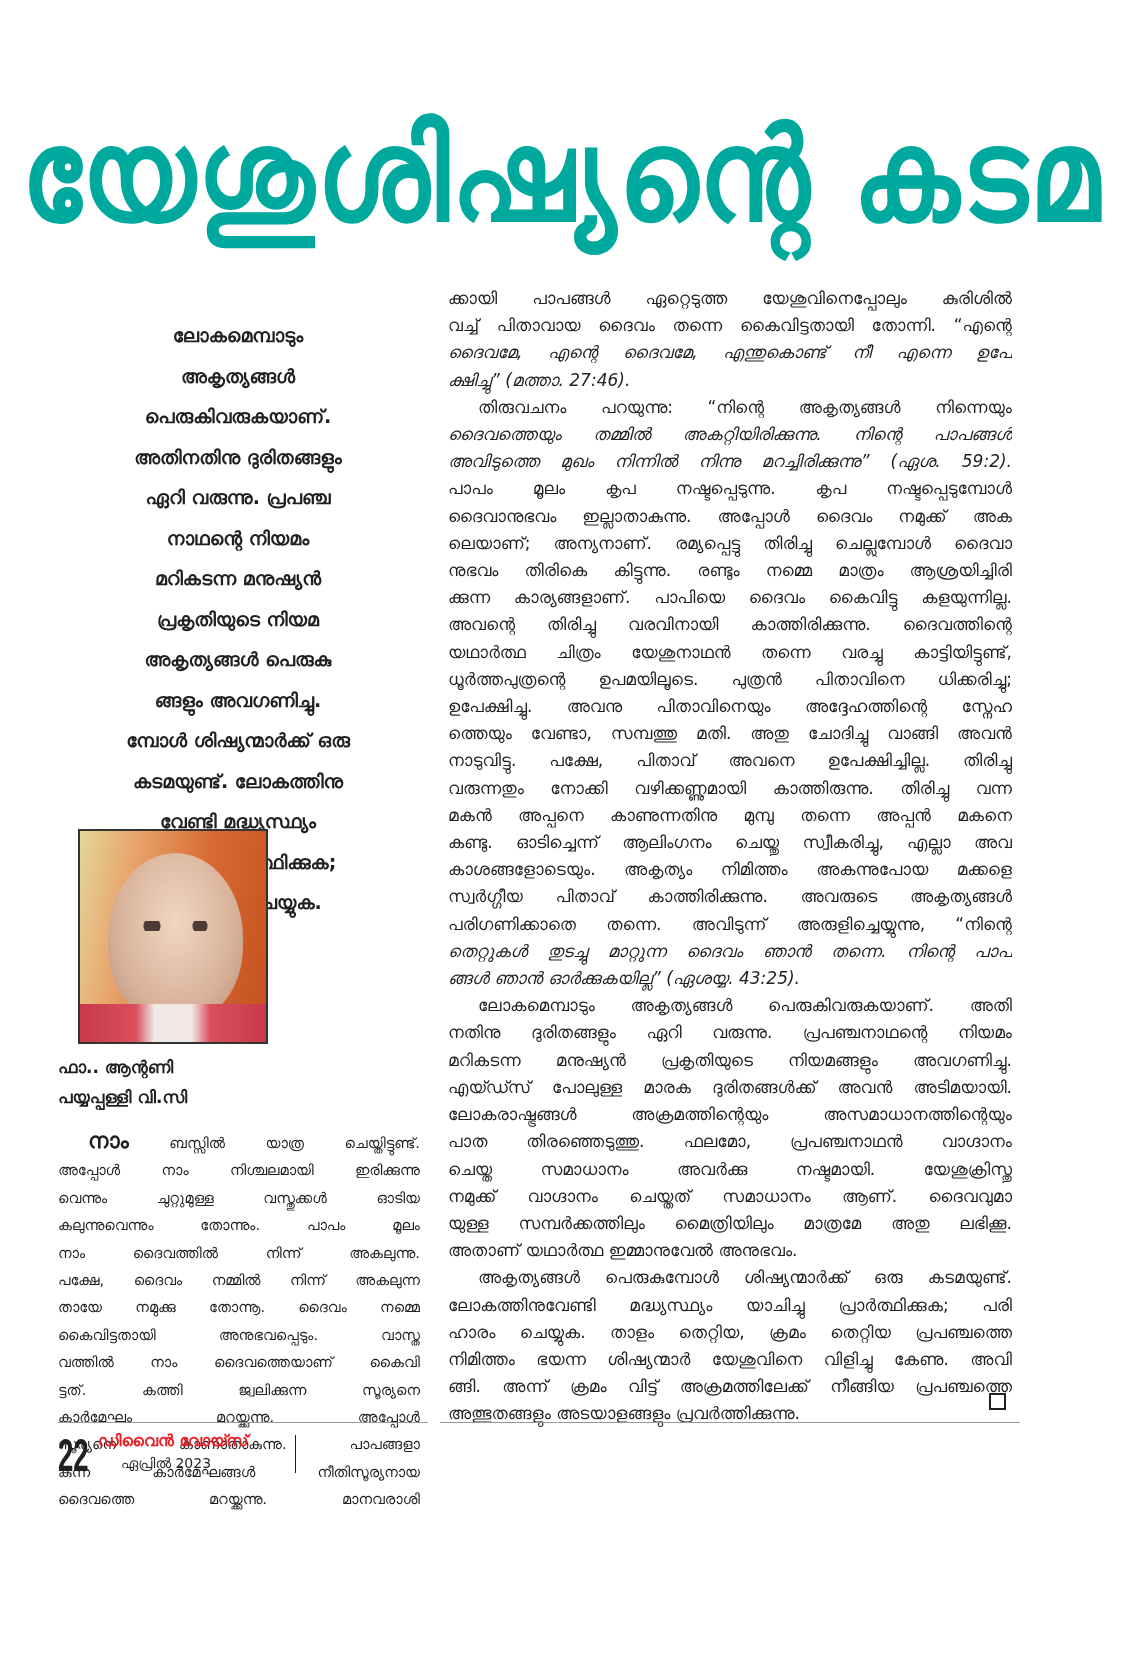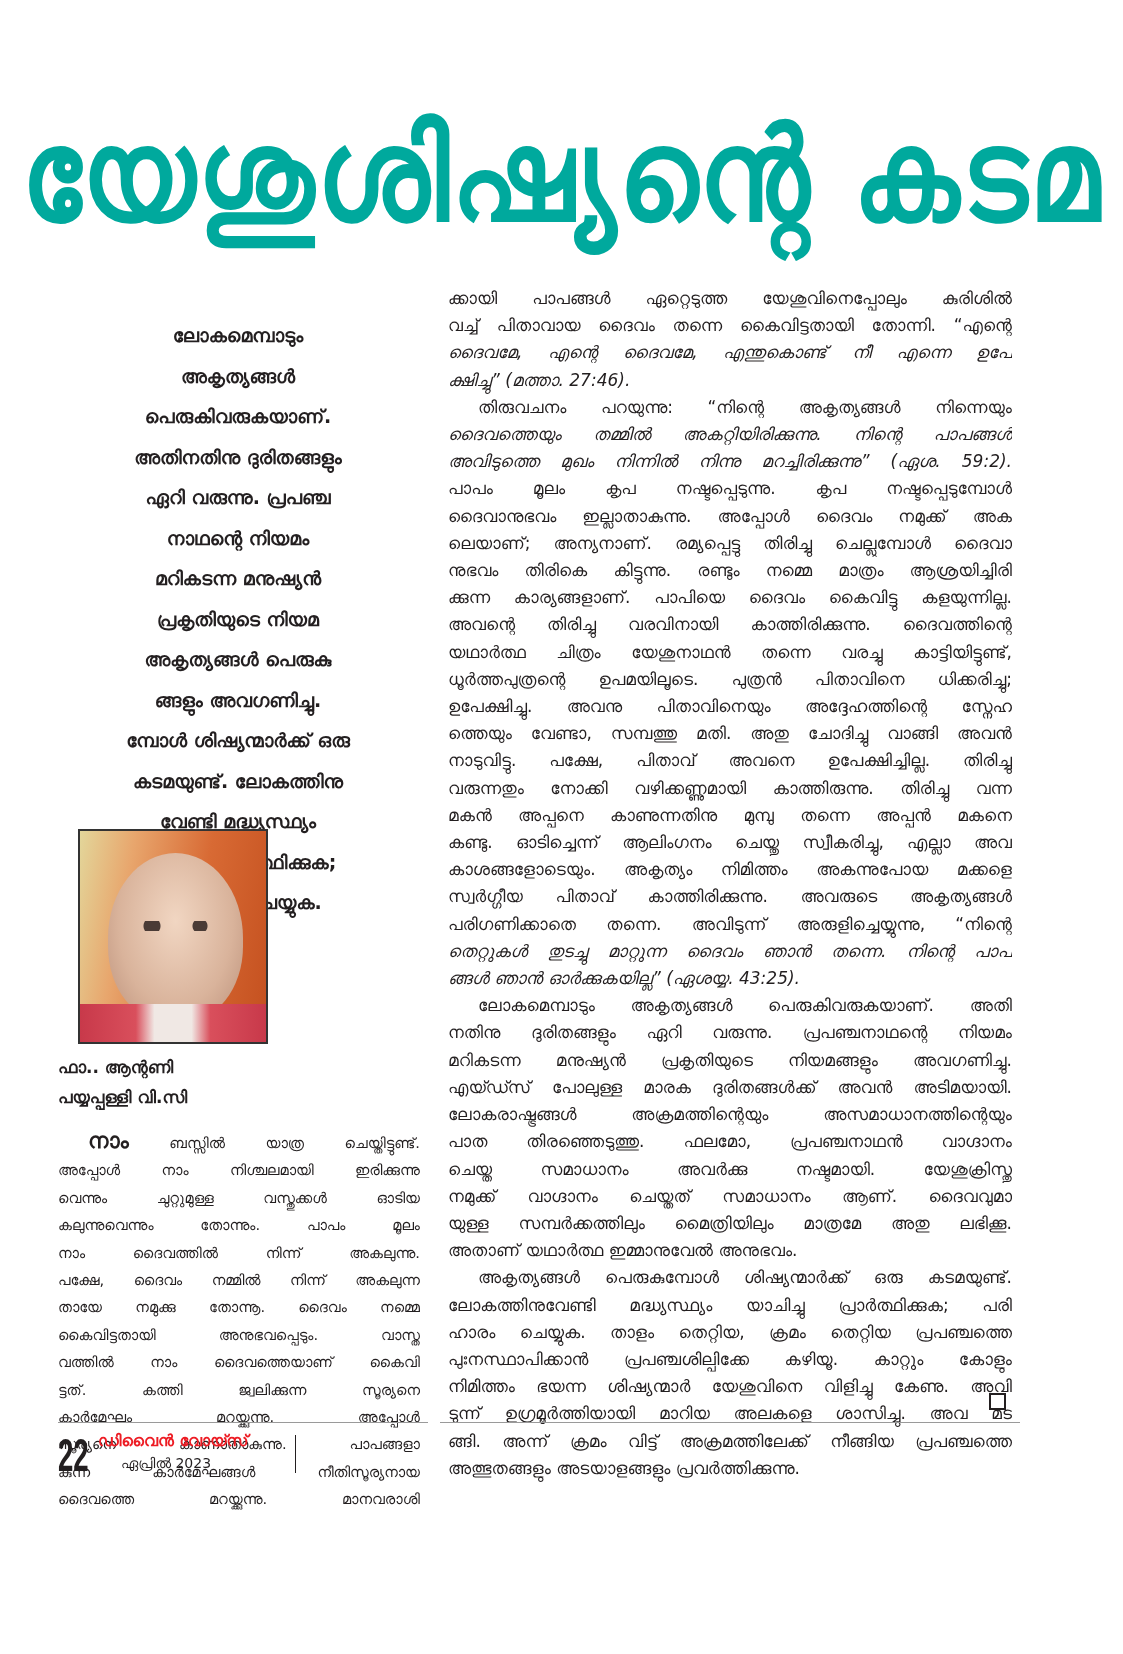"പുഃനസ്ഥാപിക്കാൻ പ്രപഞ്ചശില്പിക്കേ കഴിയൂ." div.line { html: <div>പുഃനസ്ഥാപിക്കാൻ പ്രപഞ്ചശില്പിക്കേ കഴിയൂ. കാറ്റും കോളും</div> -> none }
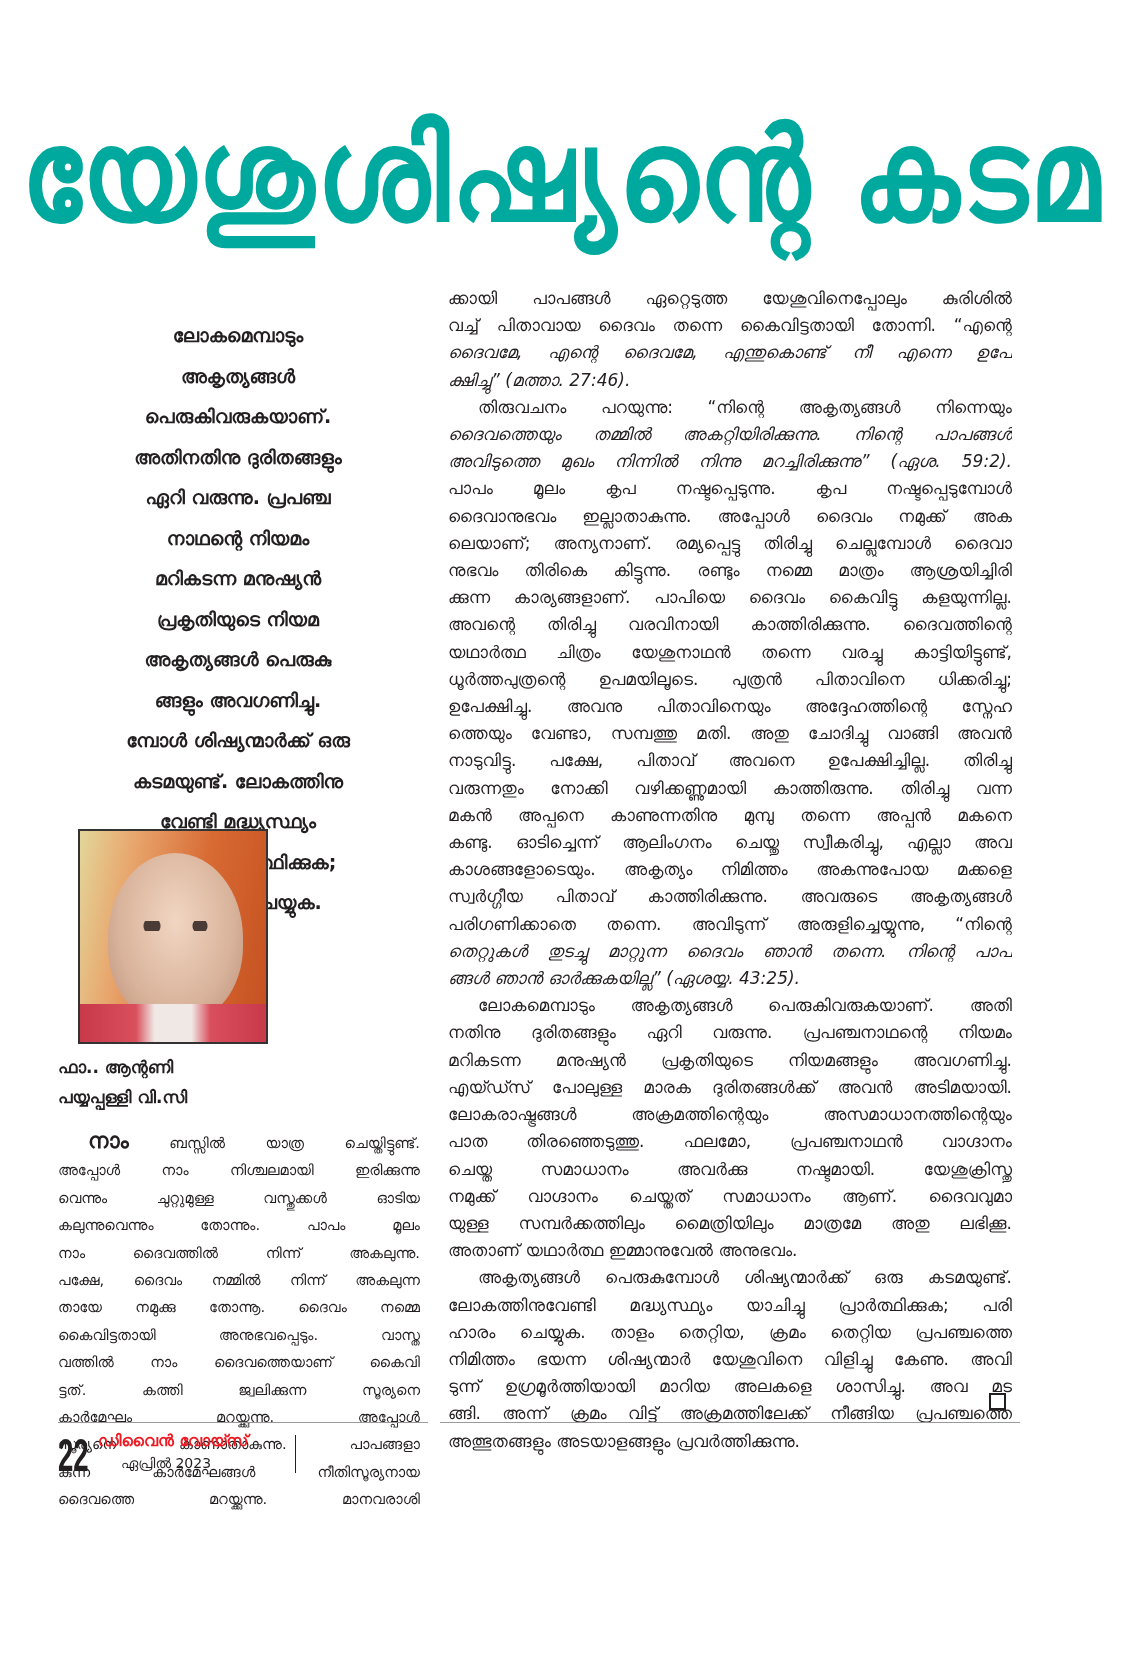"ടുന്ന് ഉഗ്രമൂർത്തിയായി മാറിയ അലകളെ" div.line { html: <div>ടുന്ന് ഉഗ്രമൂർത്തിയായി മാറിയ അലകളെ ശാസിച്ചു. അവ മട</div> -> none }
